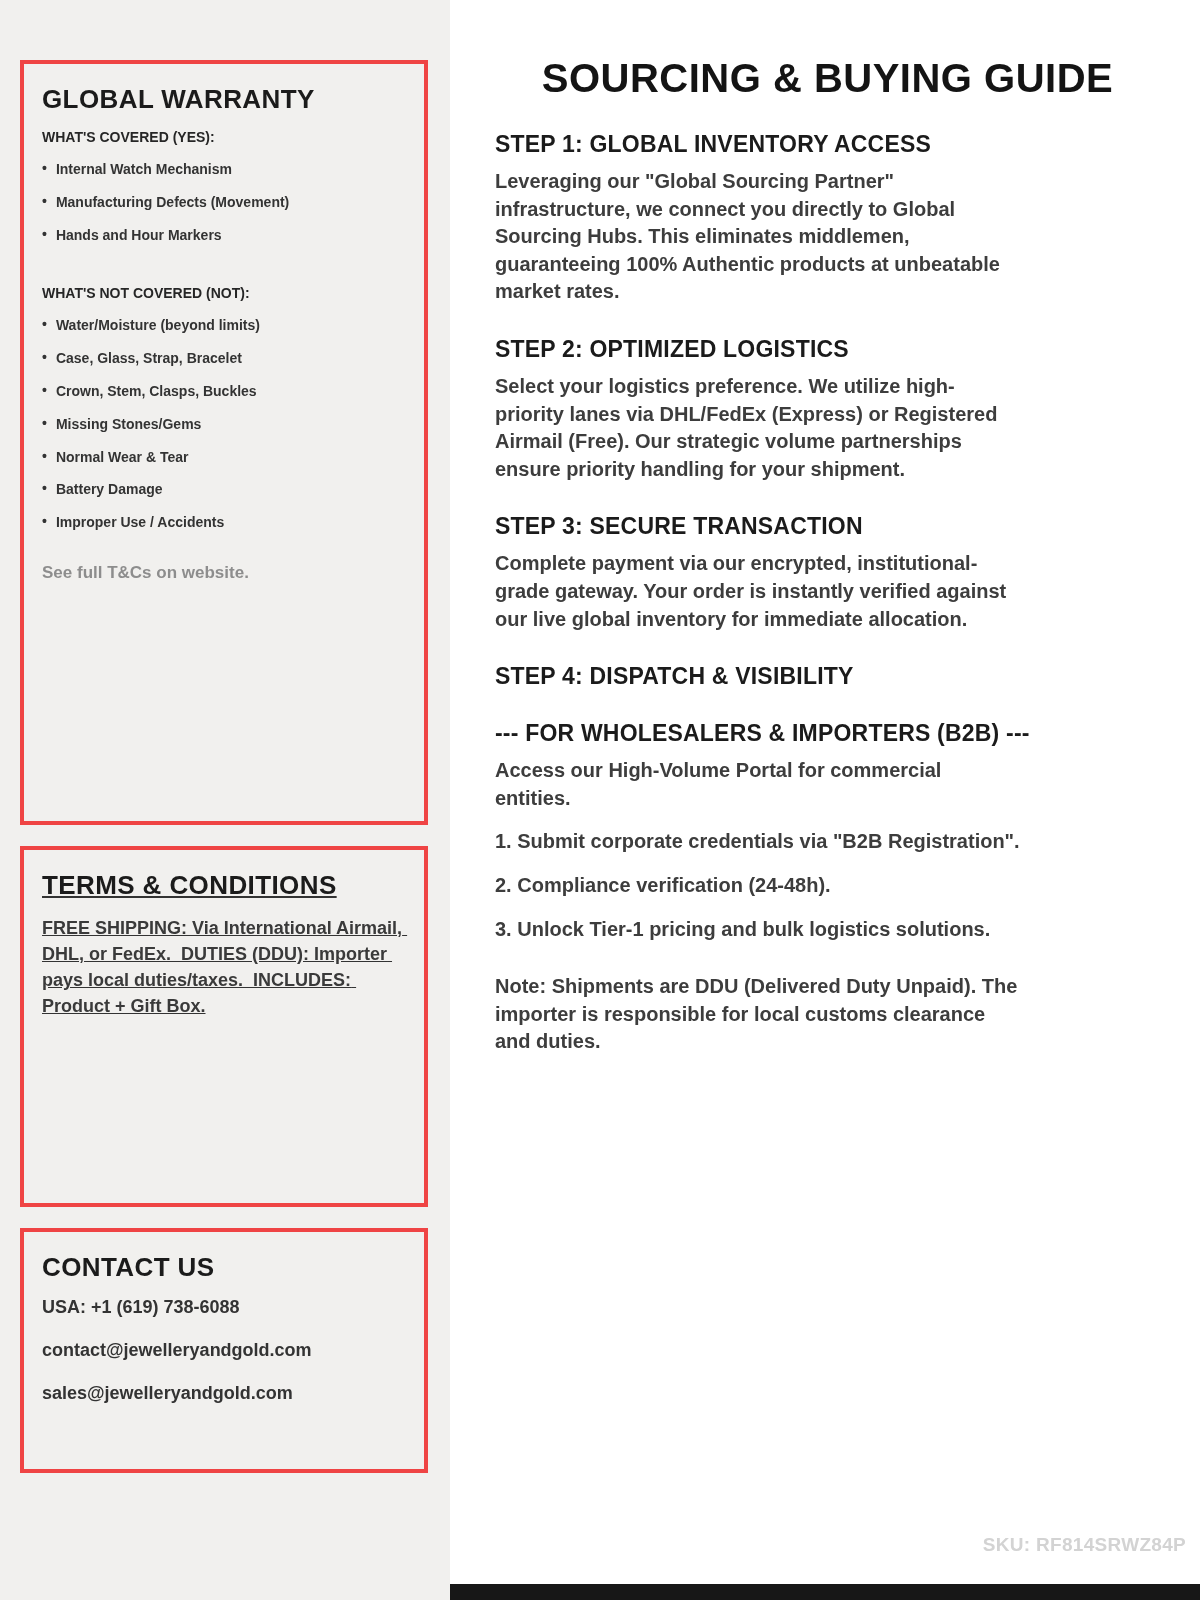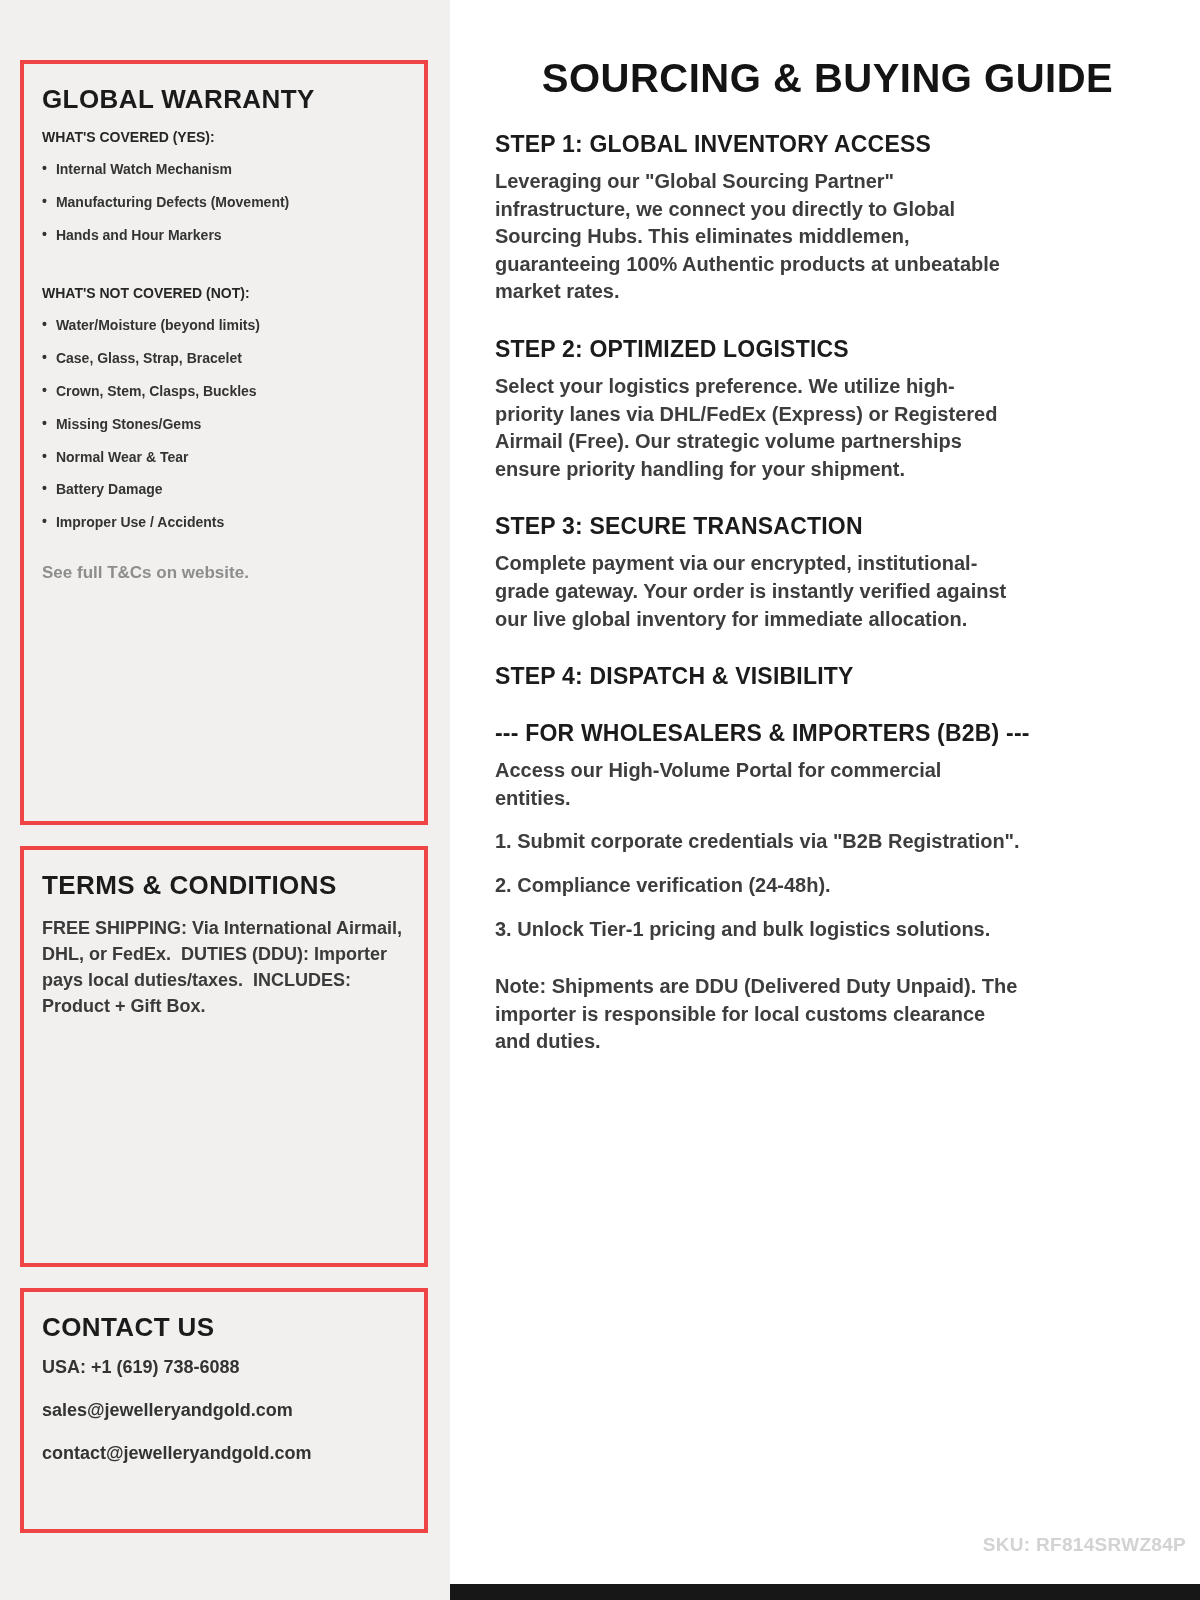"TERMS & CONDITIONS" .box-terms { height: 421px -> 361px; text-decoration: none -> underline }
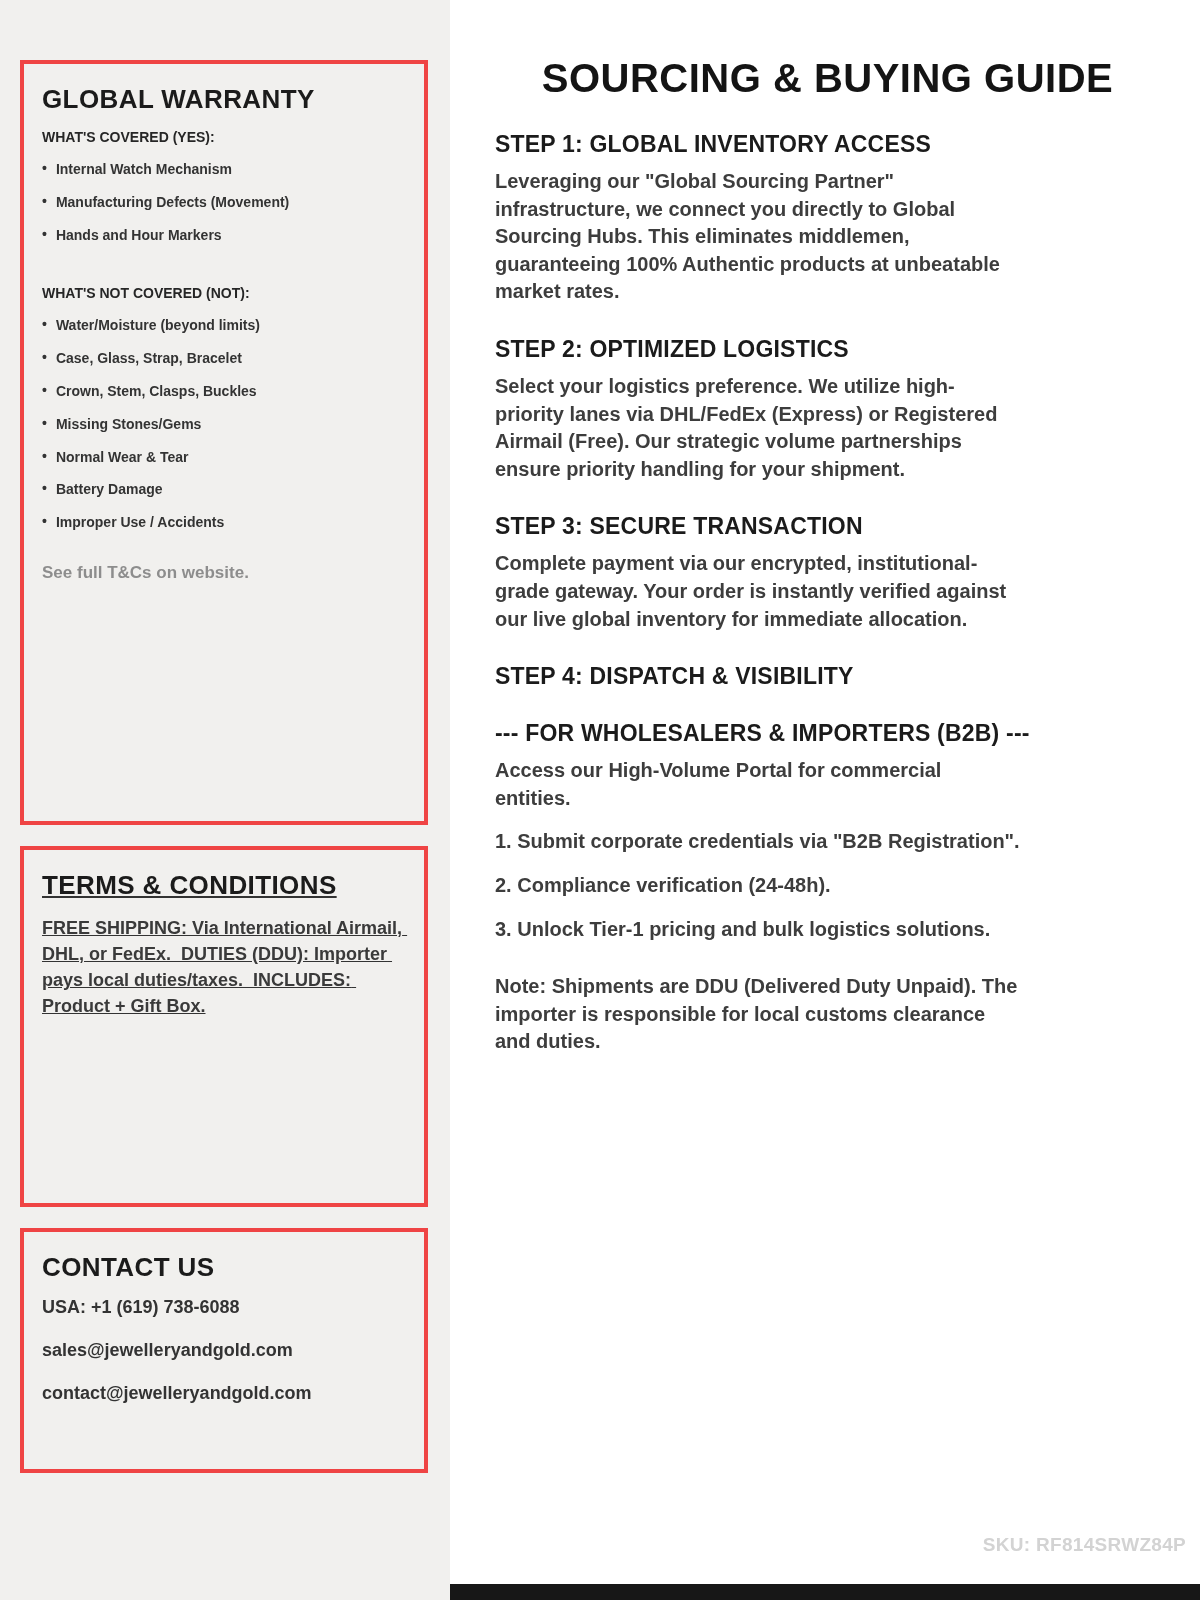"sales@jewelleryandgold.com" p.contact-line { order: before "contact@jewelleryandgold.com" -> after "contact@jewelleryandgold.com" }
